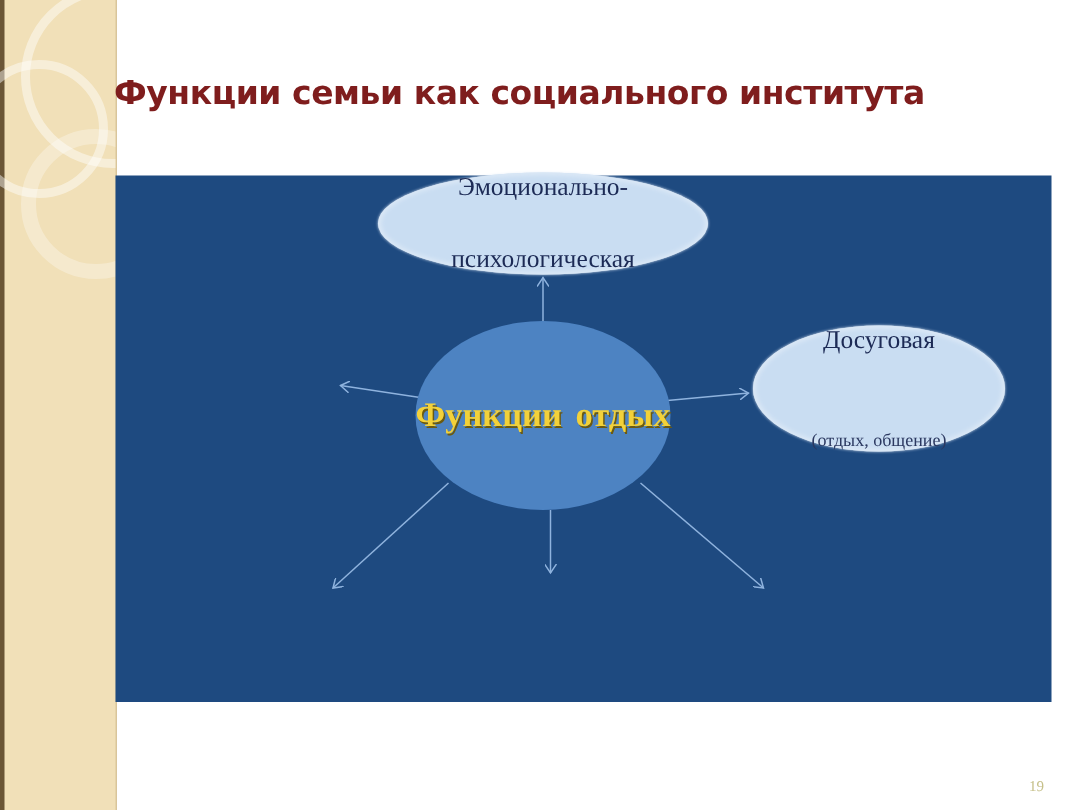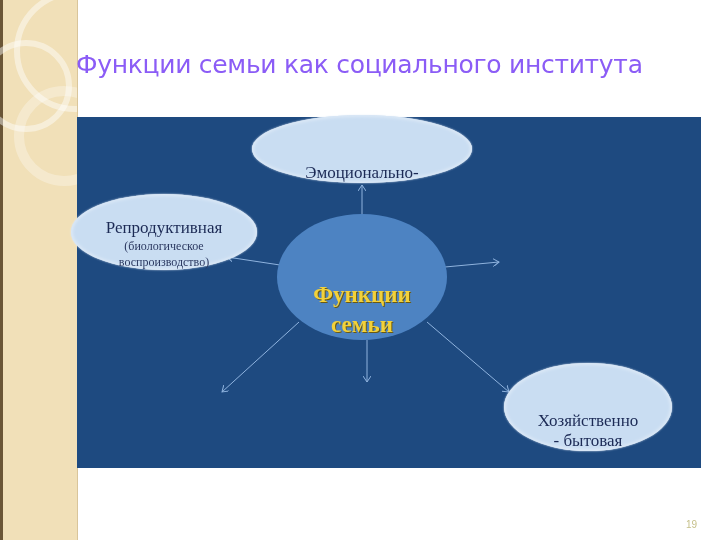"Функции семьи как социального института" .title { color: #8b5cf6 -> #7f1d1d; font-size: 25px -> 22px; font-weight: normal -> bold }
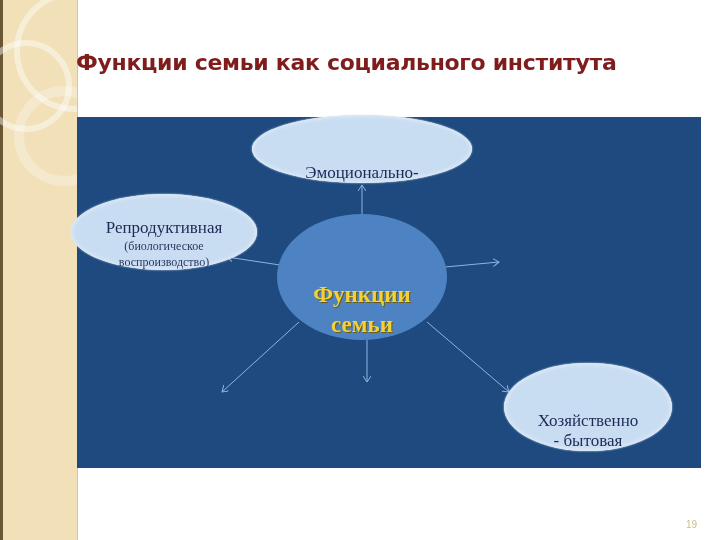"Эмоционально-" .node { justify-content: flex-end -> space-between }
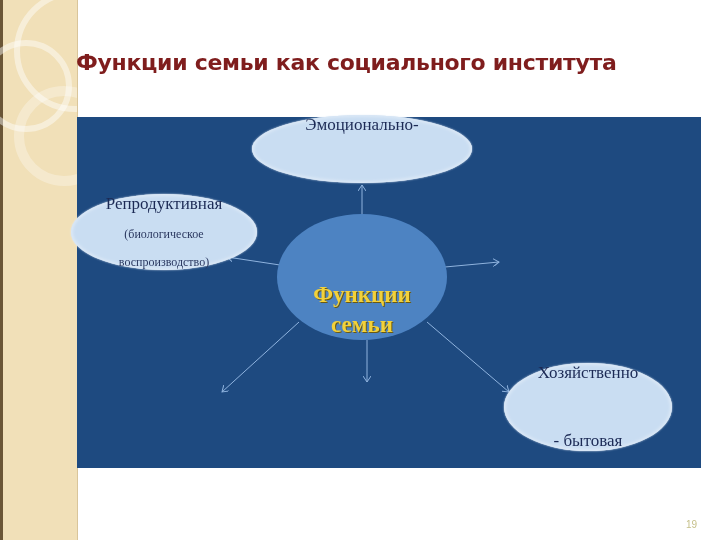"психологическая" span.main { html: none -> <span>психологическая</span> }
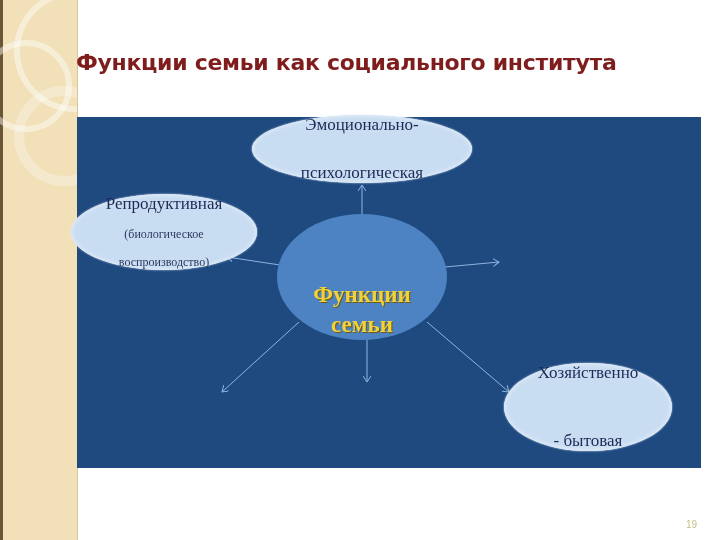"Репродуктивная" div.node { html: <div> <span>Репродуктивная</span> <span>(биологическое</span> <span>воспроизводство)</span> </div> -> none }
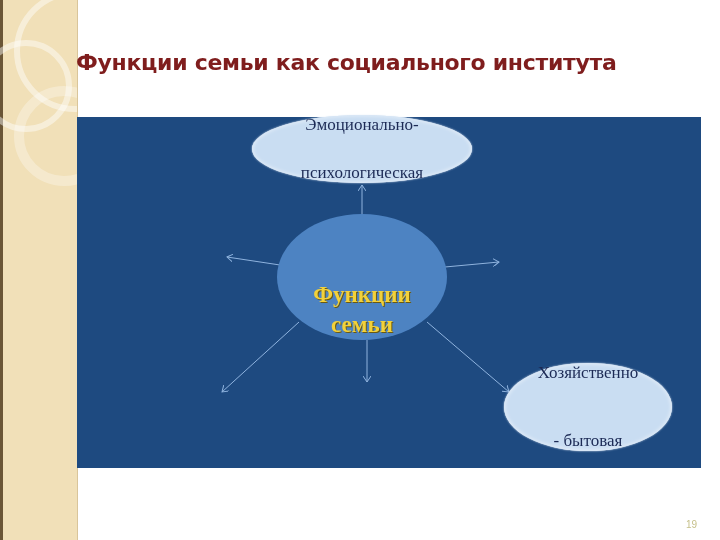"Досуговая" div.node { html: none -> <div> <span>Досуговая</span> <span>(отдых, общение)</span> </div> }
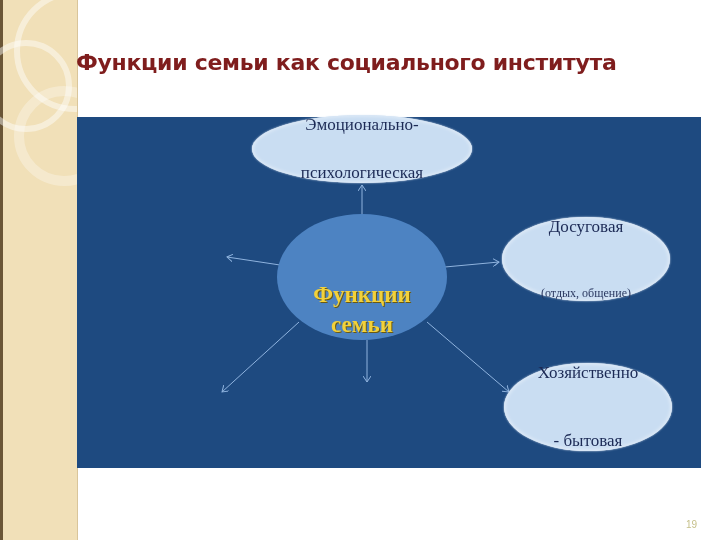"Функции" .center { flex-direction: column -> row; justify-content: flex-end -> space-between }
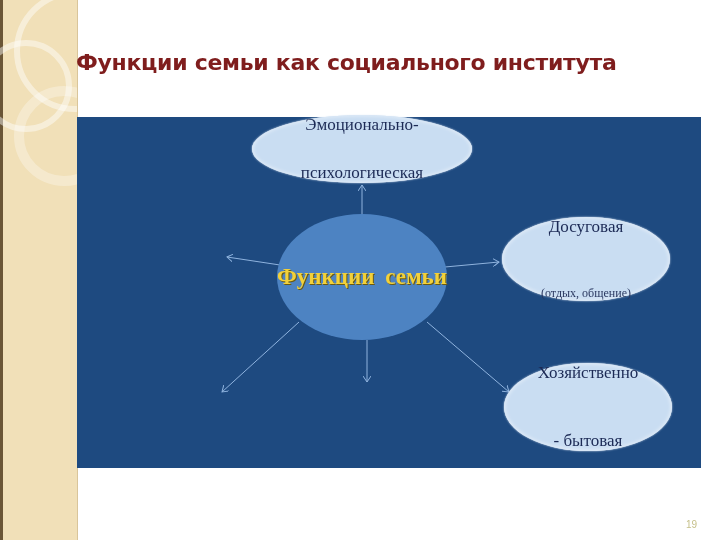"семьи" span { text: семьи -> отдых }
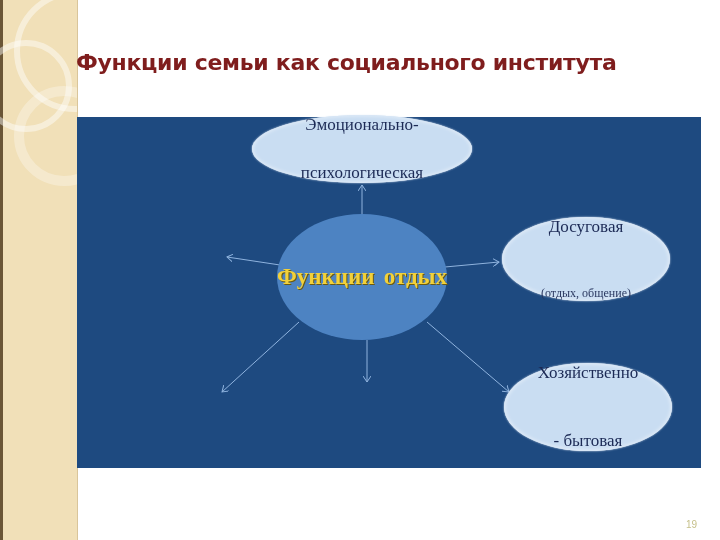"Хозяйственно" div.node { html: <div> <span>Хозяйственно</span> <span>- бытовая</span> </div> -> none }
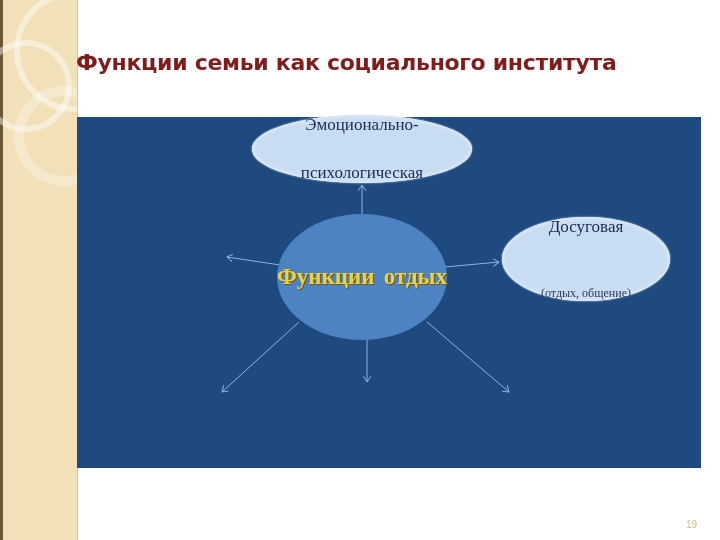"19" .page-num { font-family: Liberation Sans, sans-serif -> Liberation Serif, serif }
